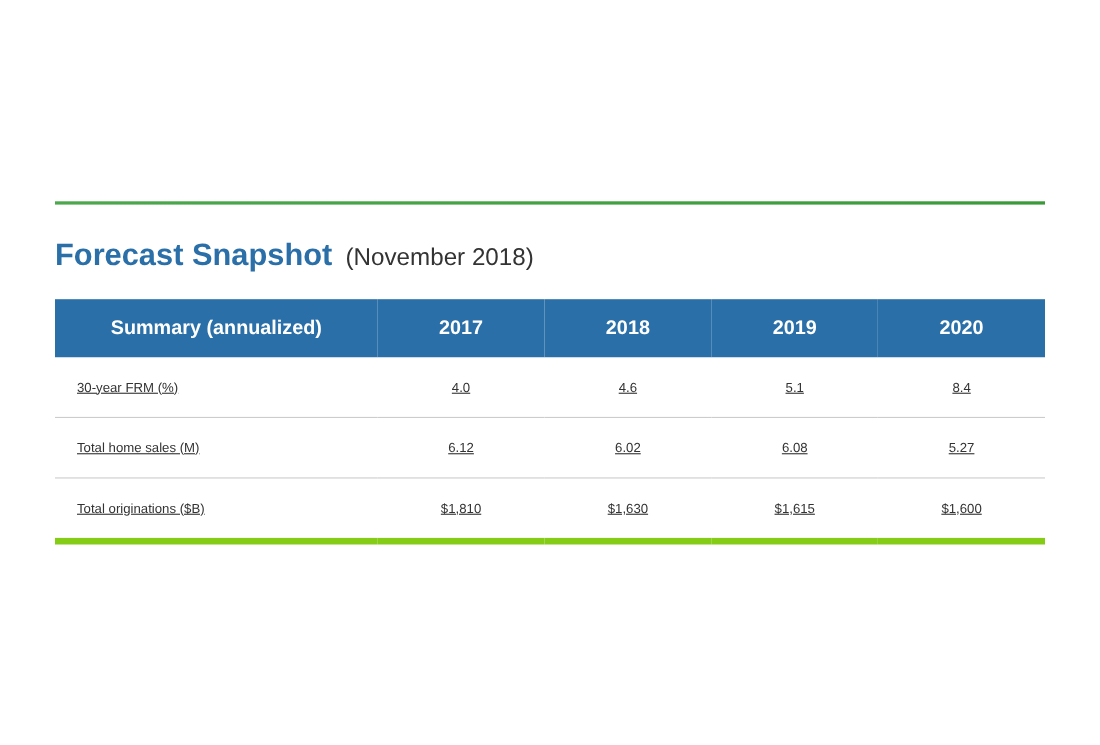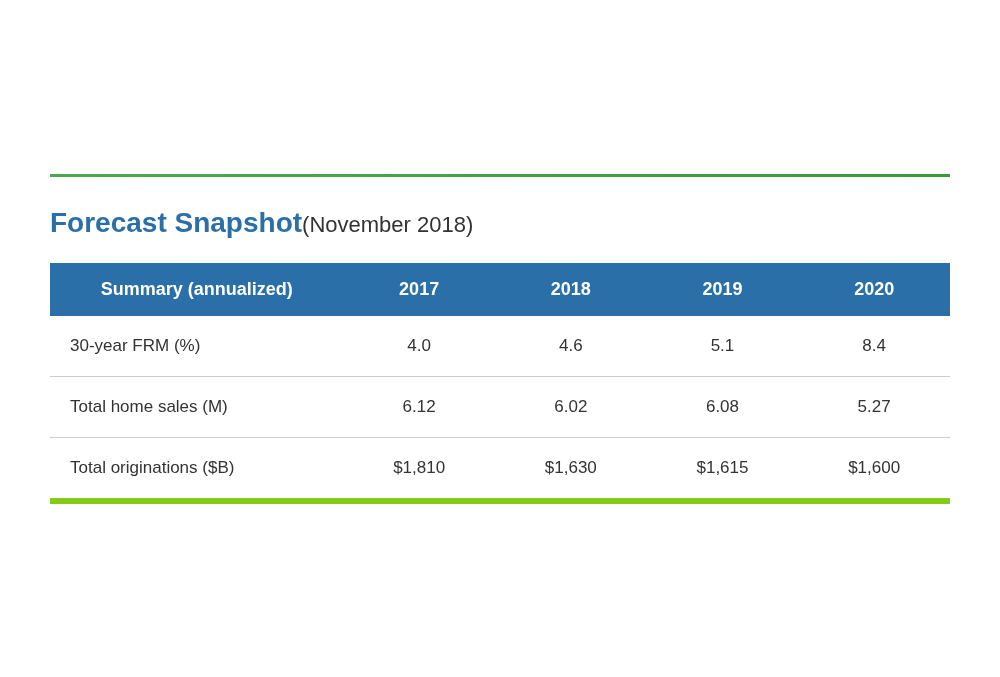"Forecast Snapshot" .title-row { gap: none -> 12px }
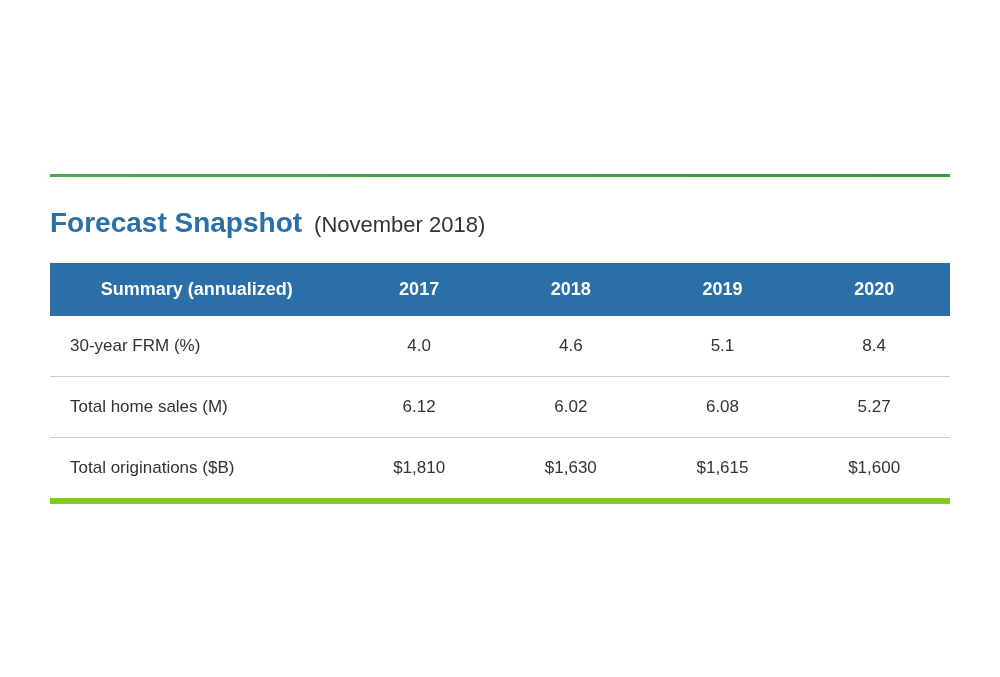"30-year FRM (%)" .forecast-table tbody td { font-size: 17px -> 12px; text-decoration: none -> underline }
